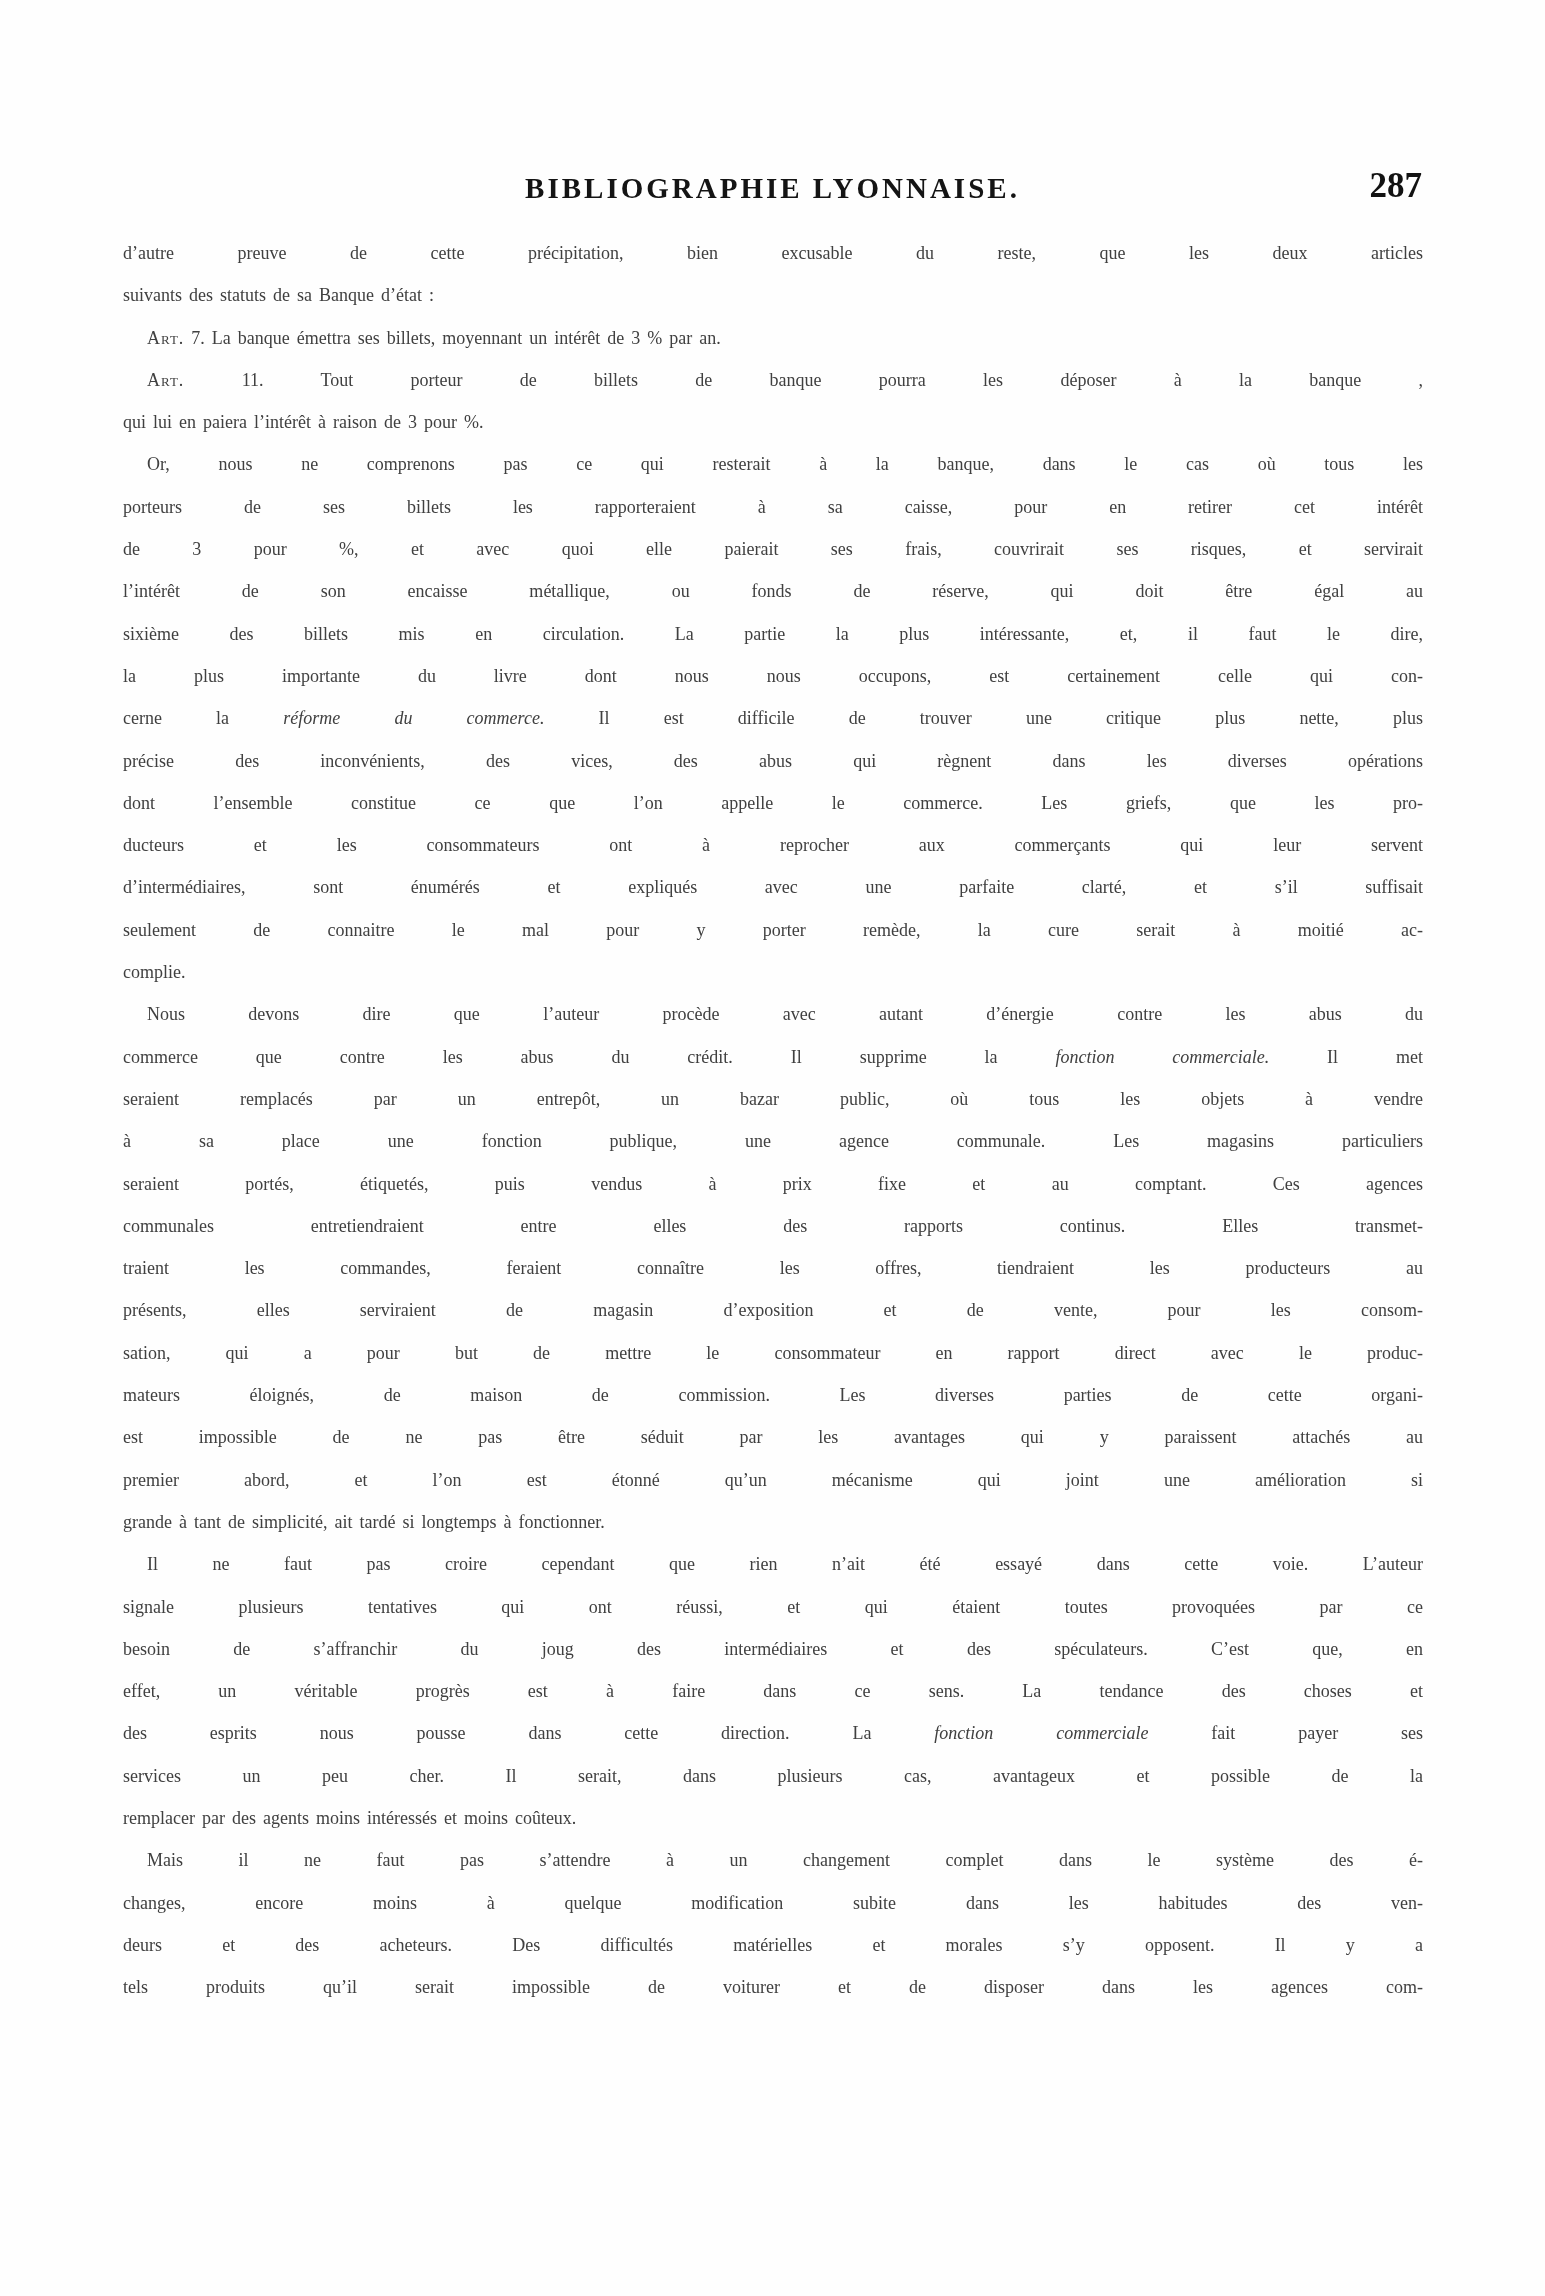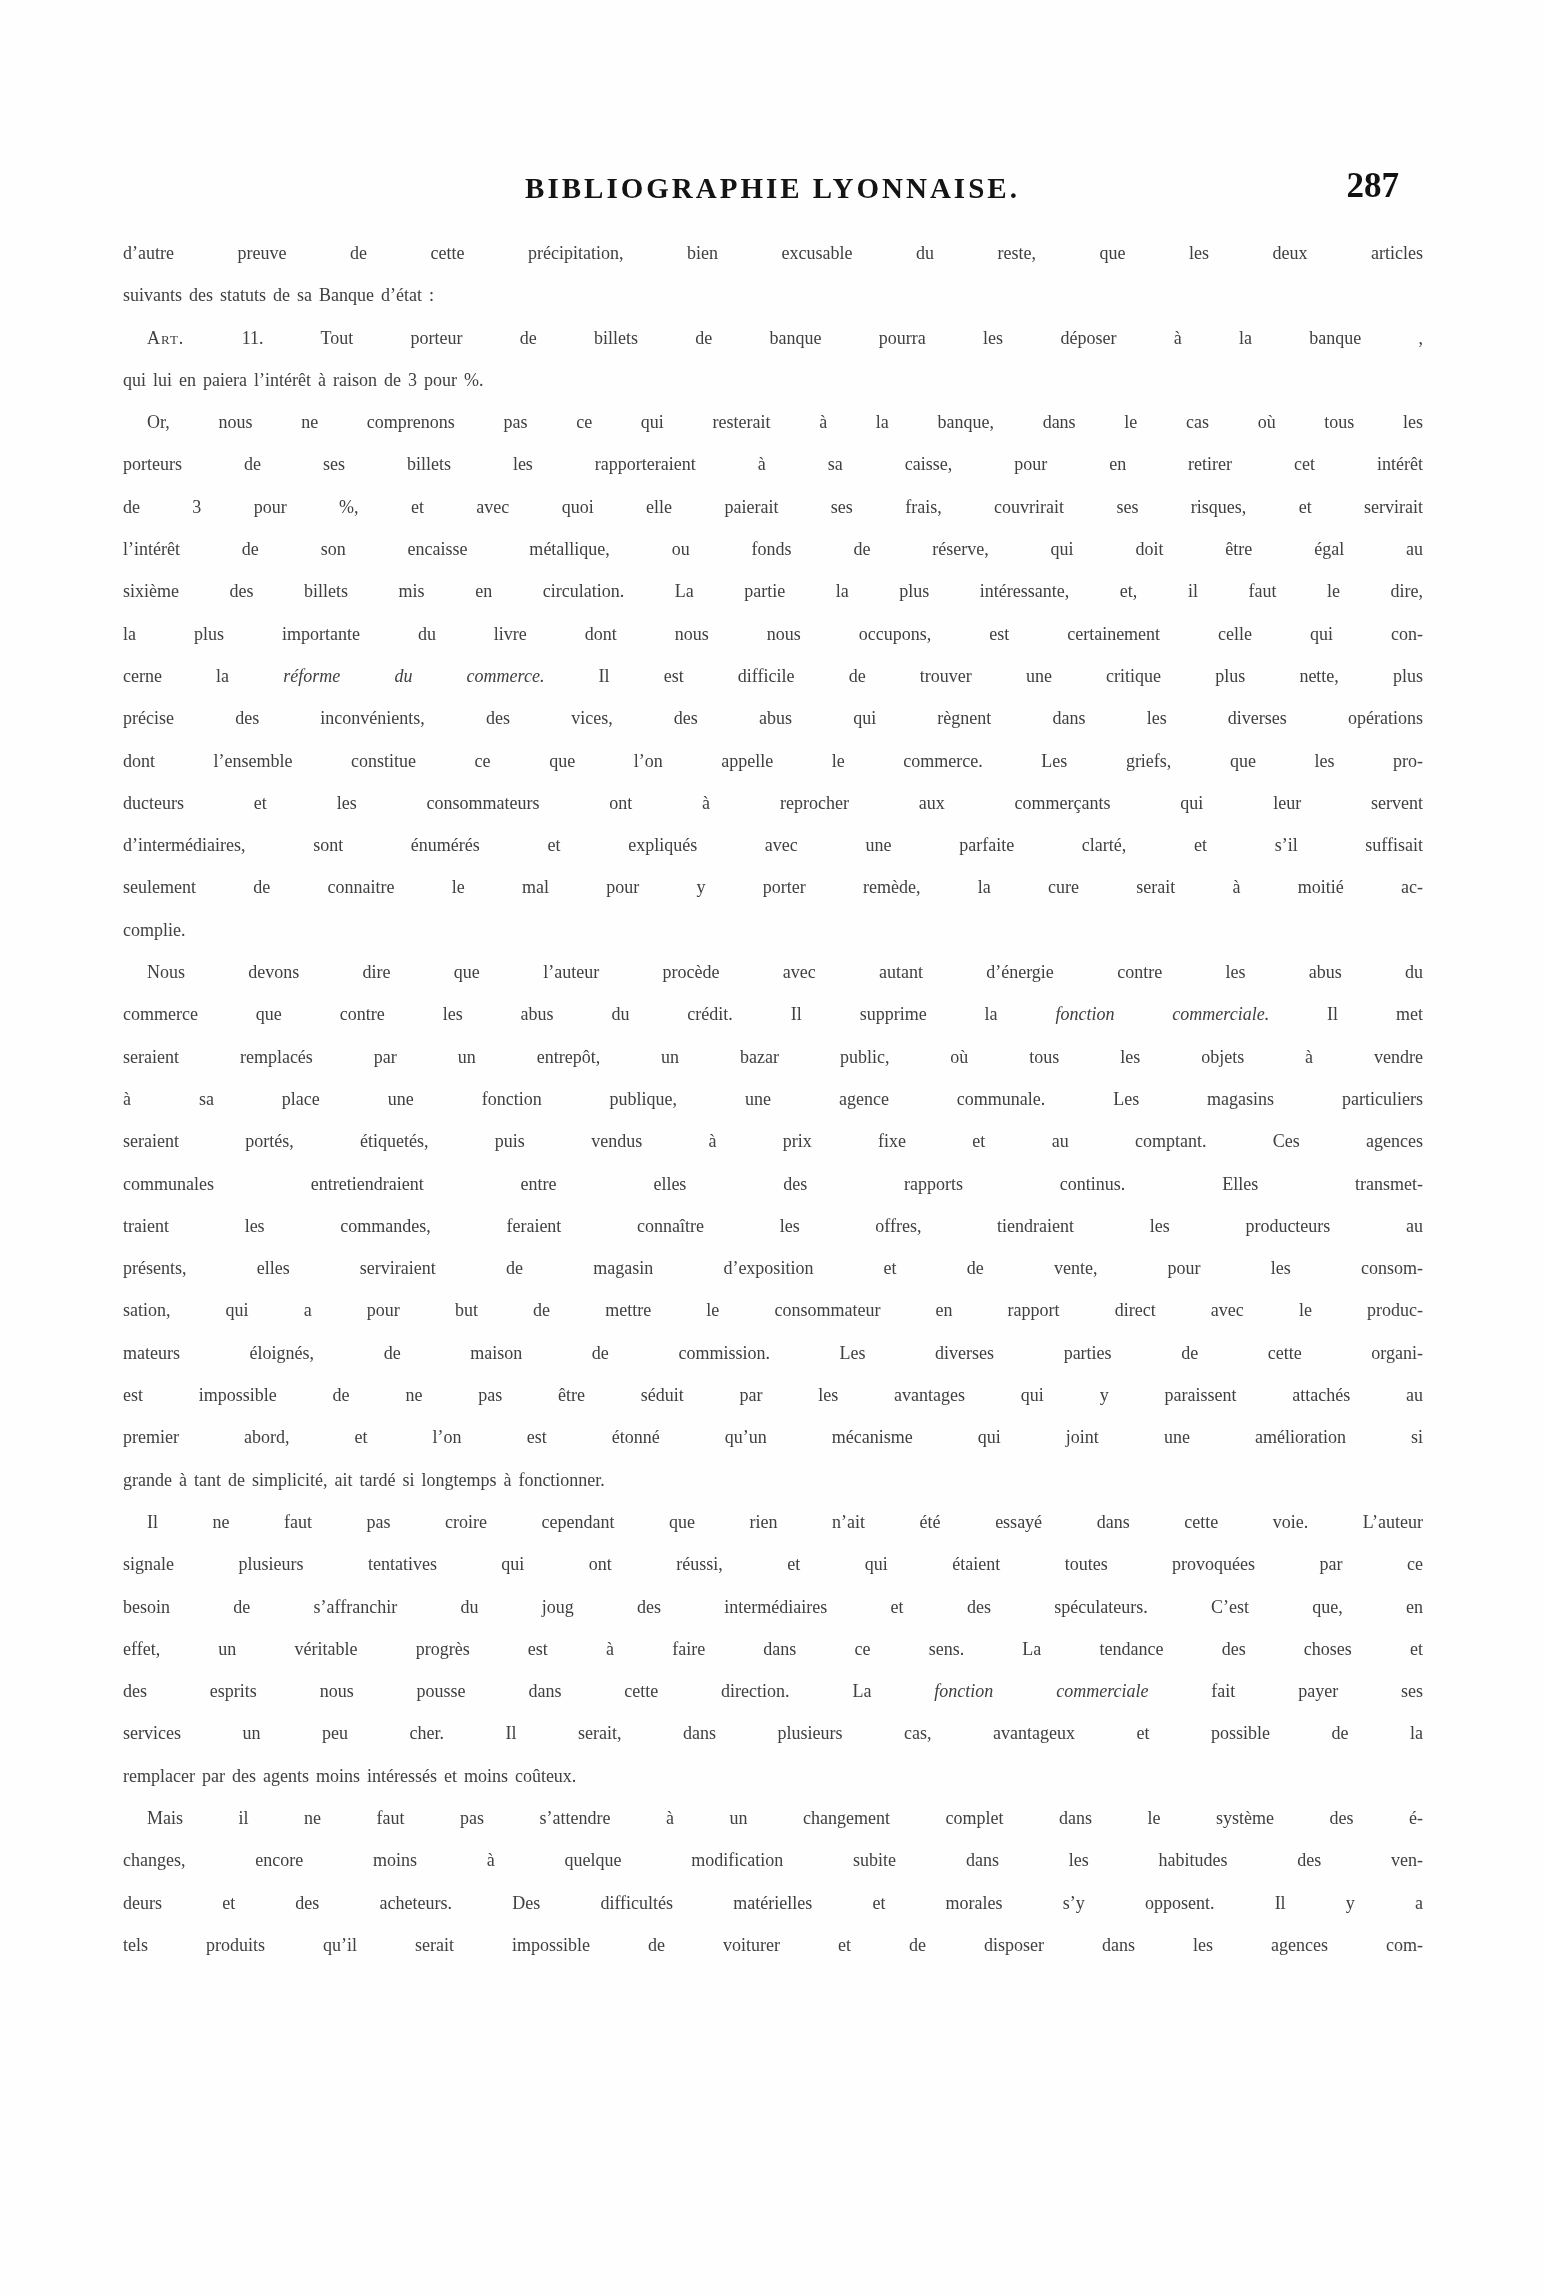"287" .page-number { right: 146px -> 123px }
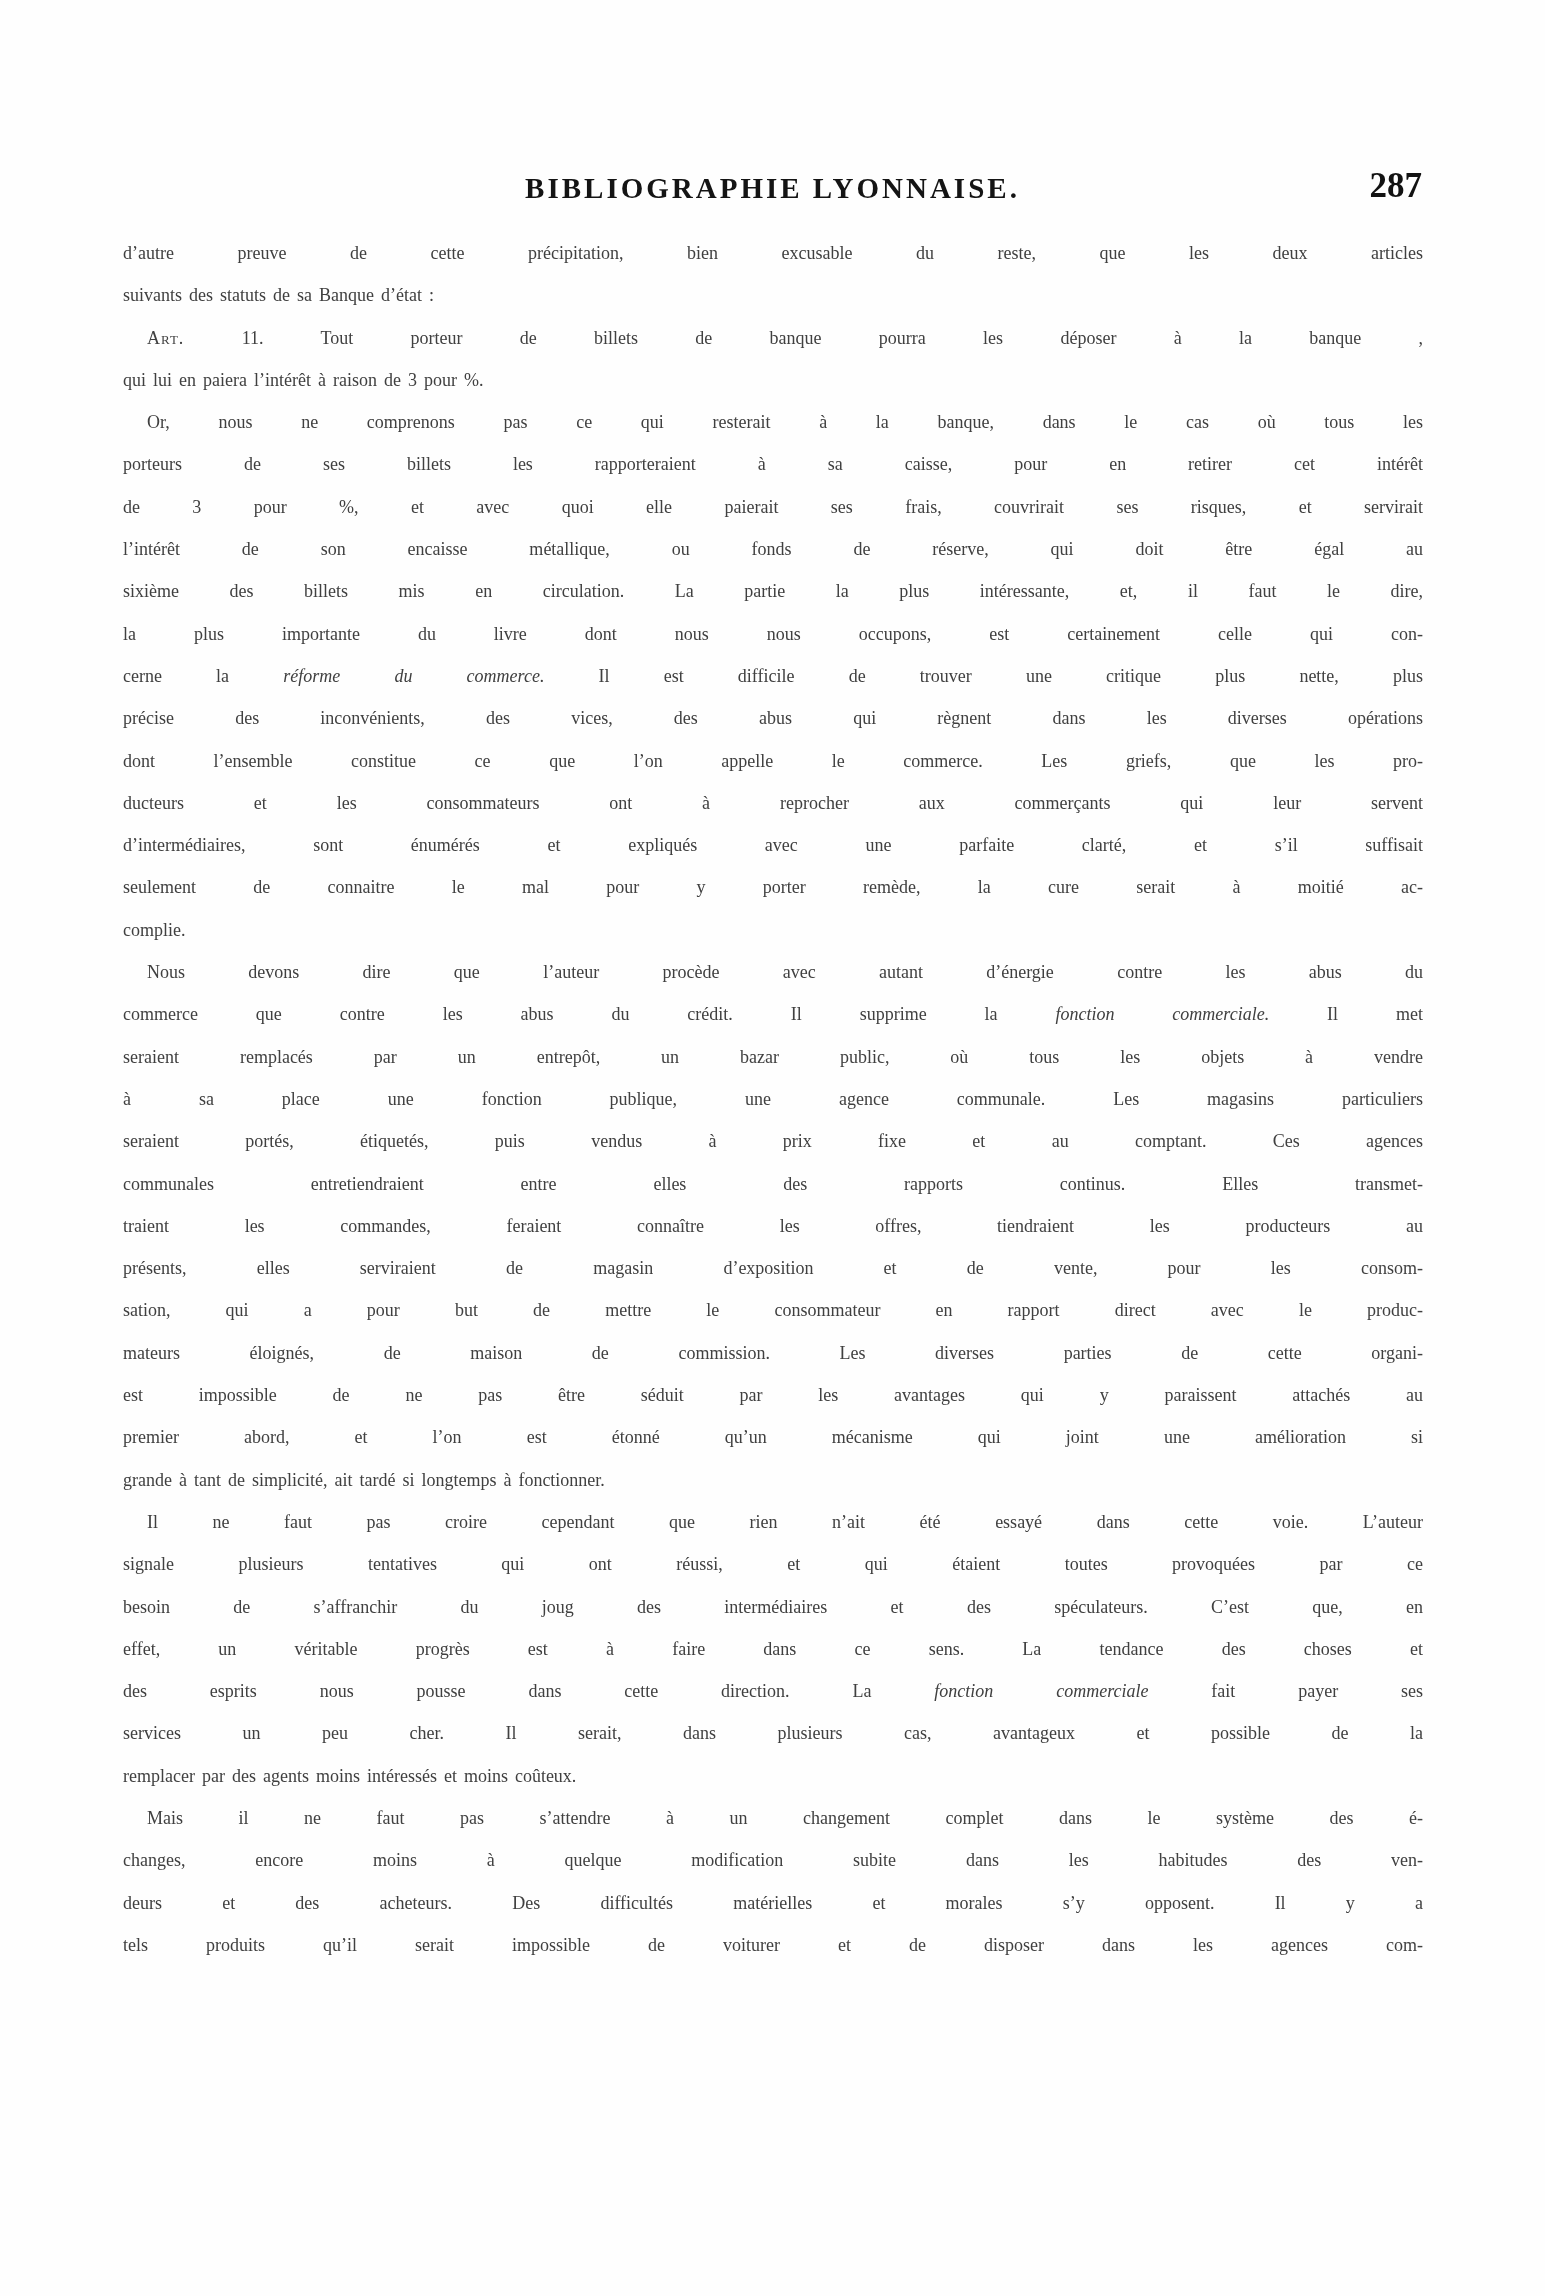"Art. 7. La banque émettra" div.paragraph { html: none -> <div> <div><span>Art.</span><span> 7. La banque émettra ses billets, moyennant un intérêt de 3 % par an.</span></div> </div> }
